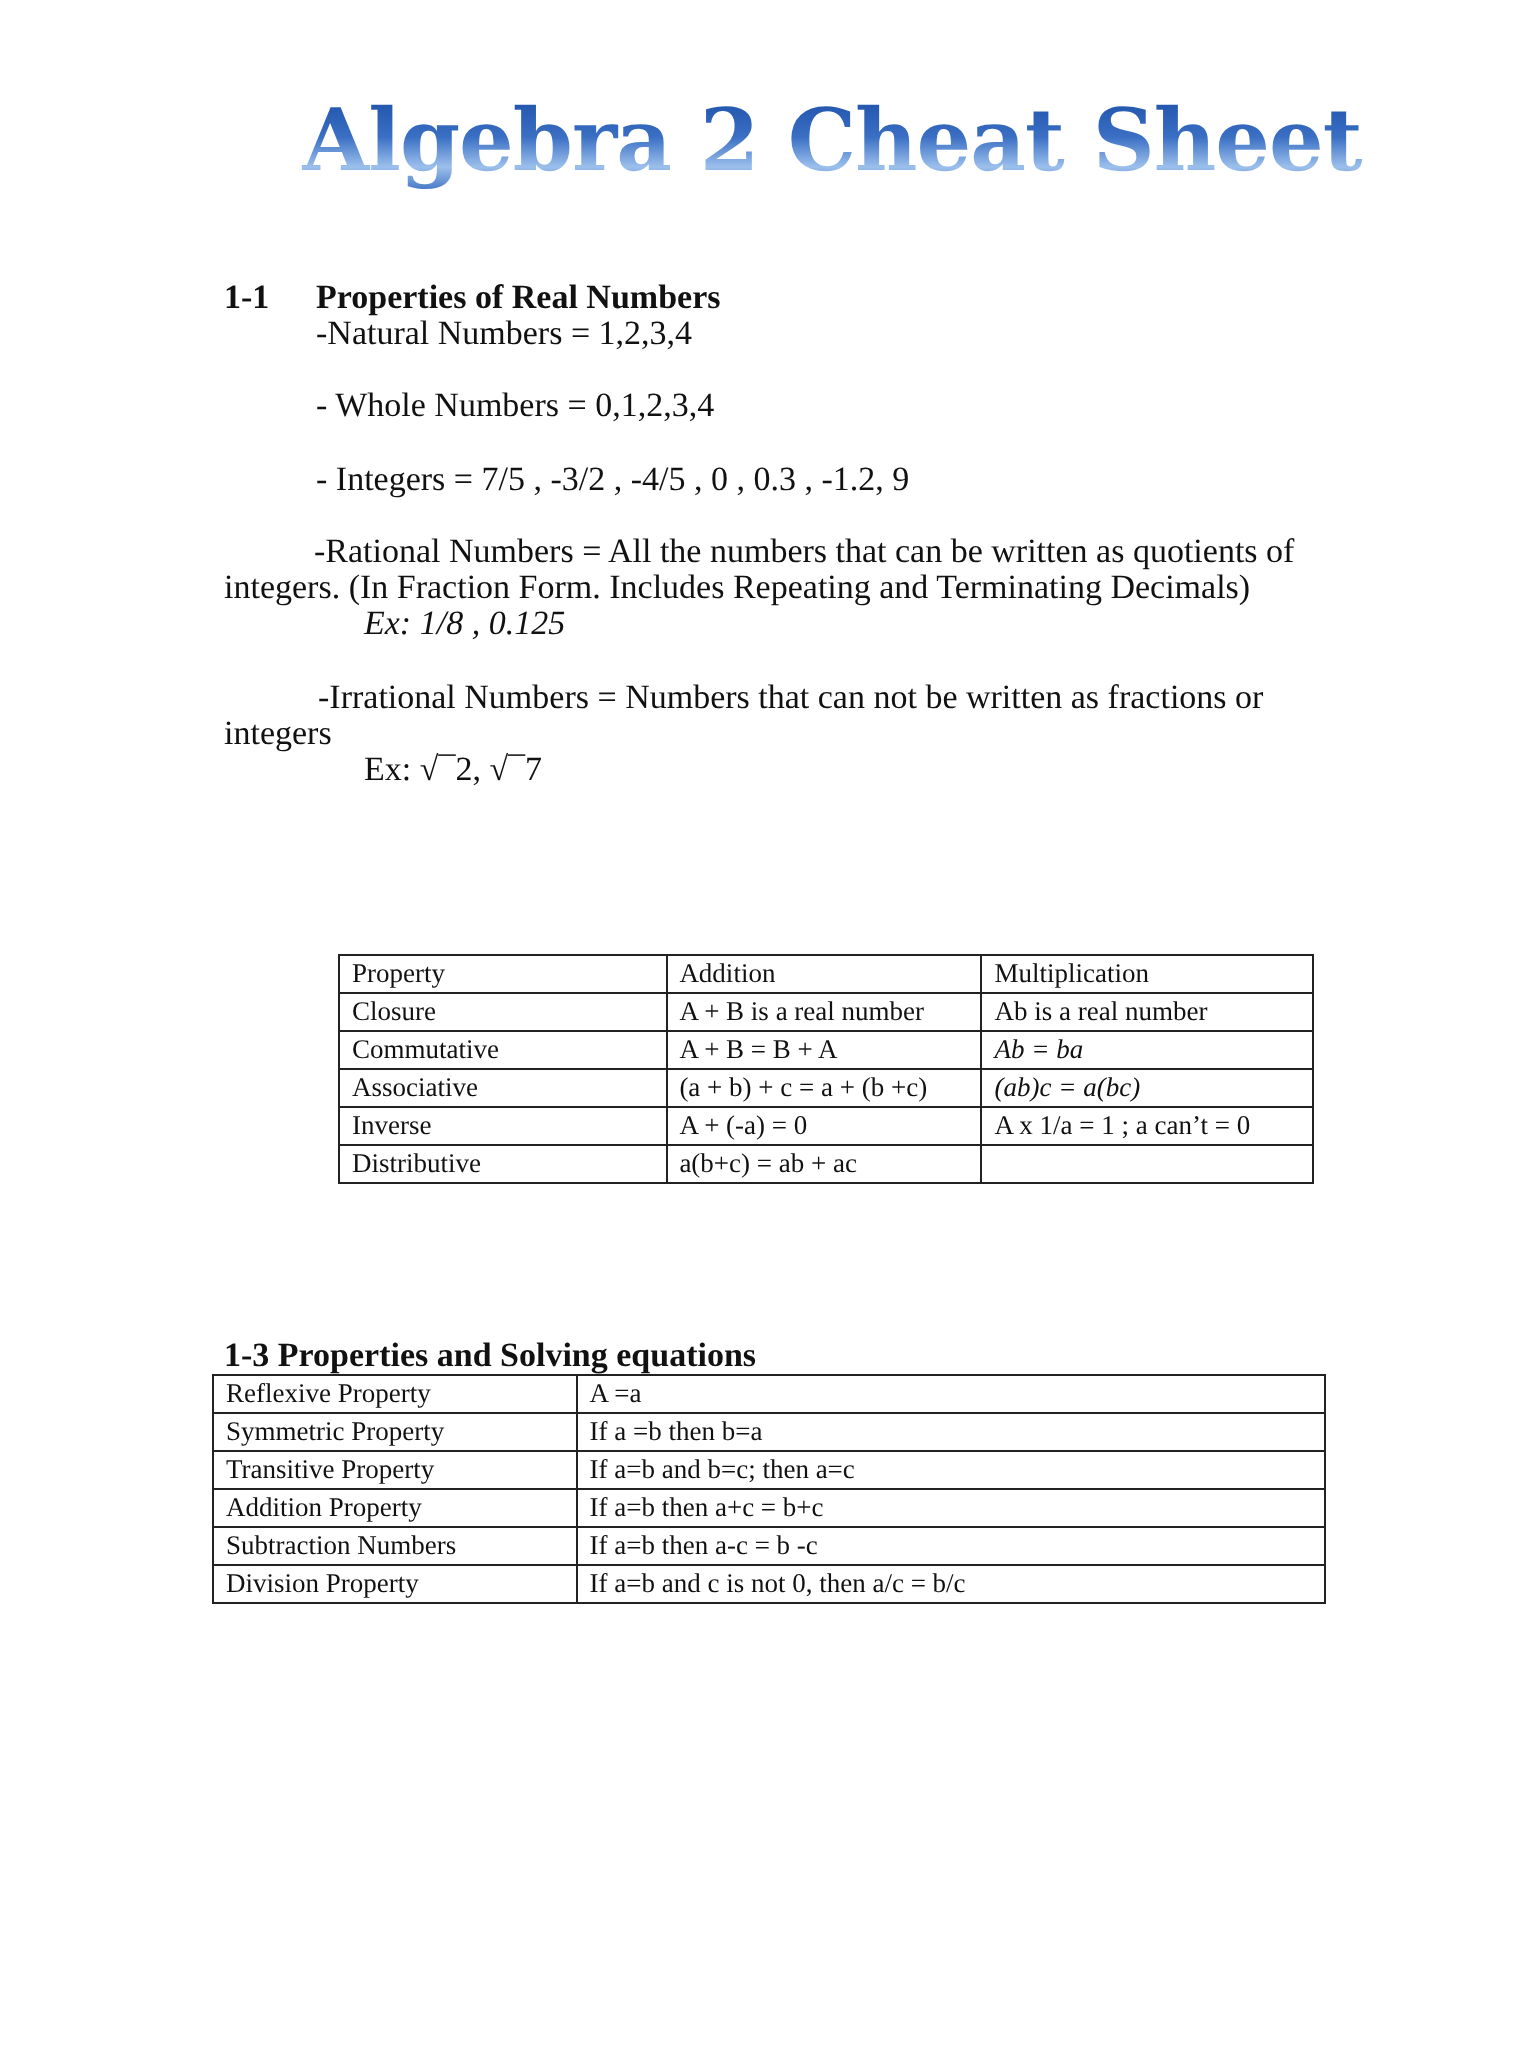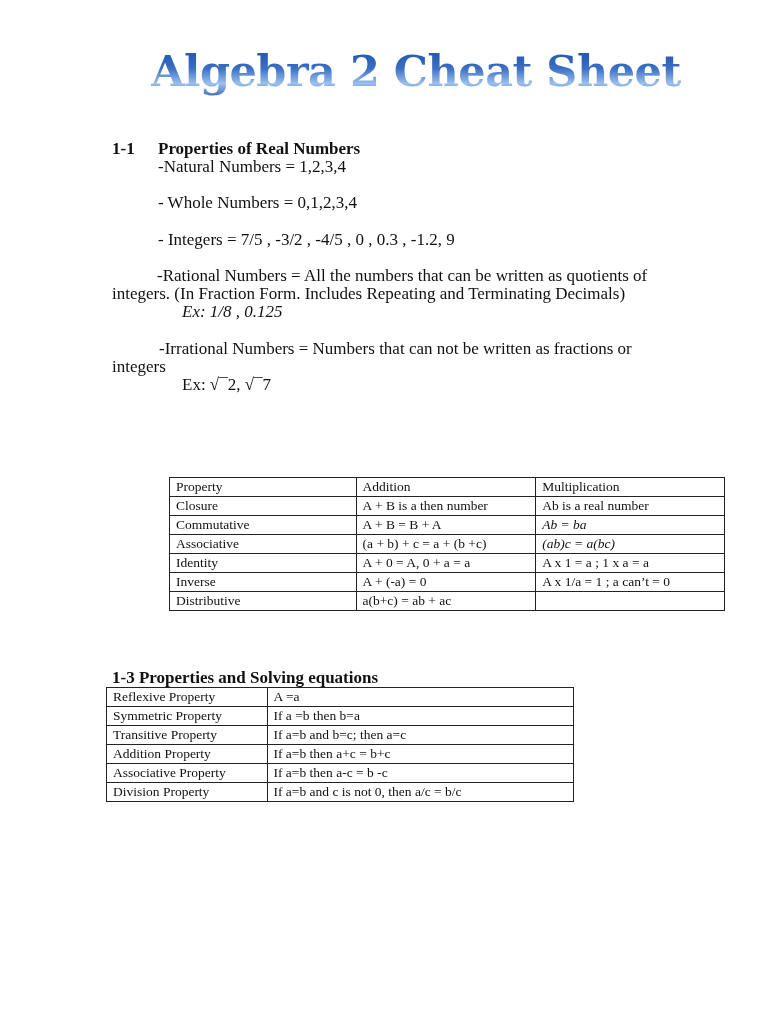"Property" table { width: 556px -> 488px }
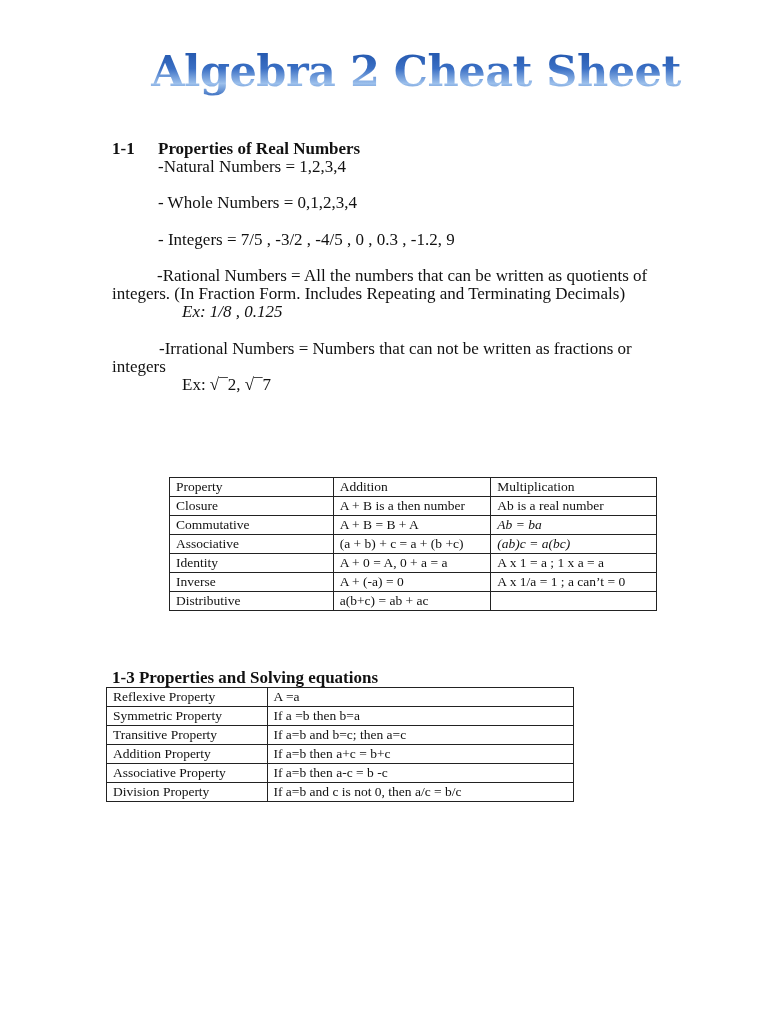"A + B is a" td { text: then -> real }
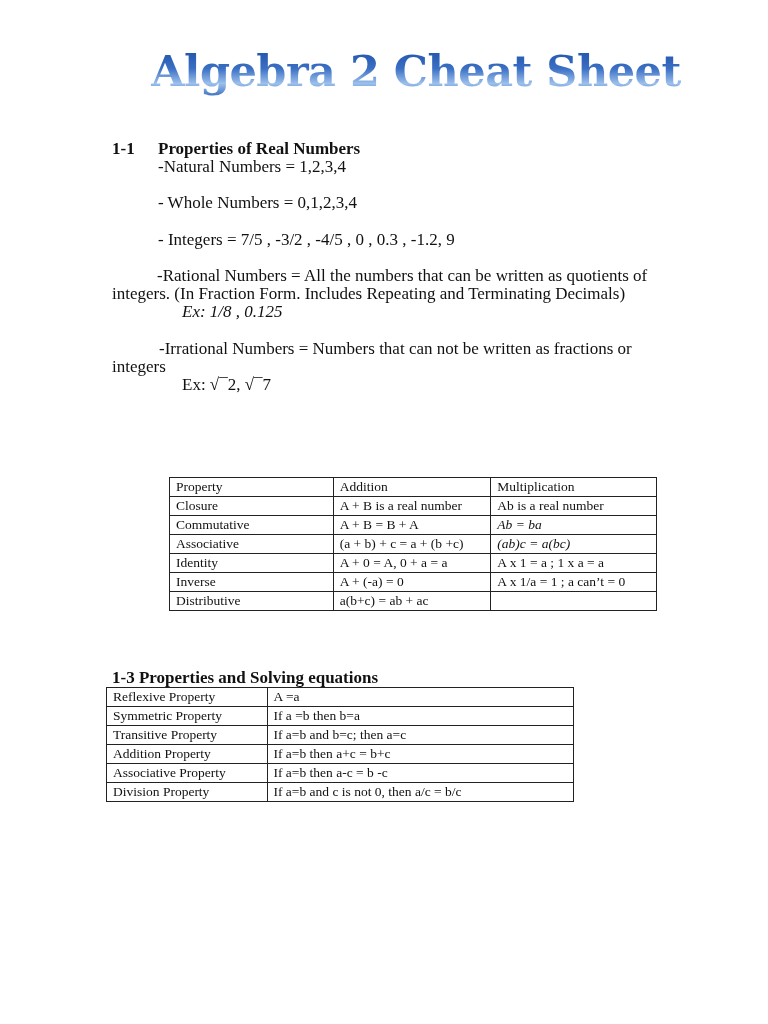"Identity" tr { html: <tr> <td>Identity</td> <td>A + 0 = A, 0 + a = a</td> <td>A x 1 = a ; 1 x a = a</td> </tr> -> none }
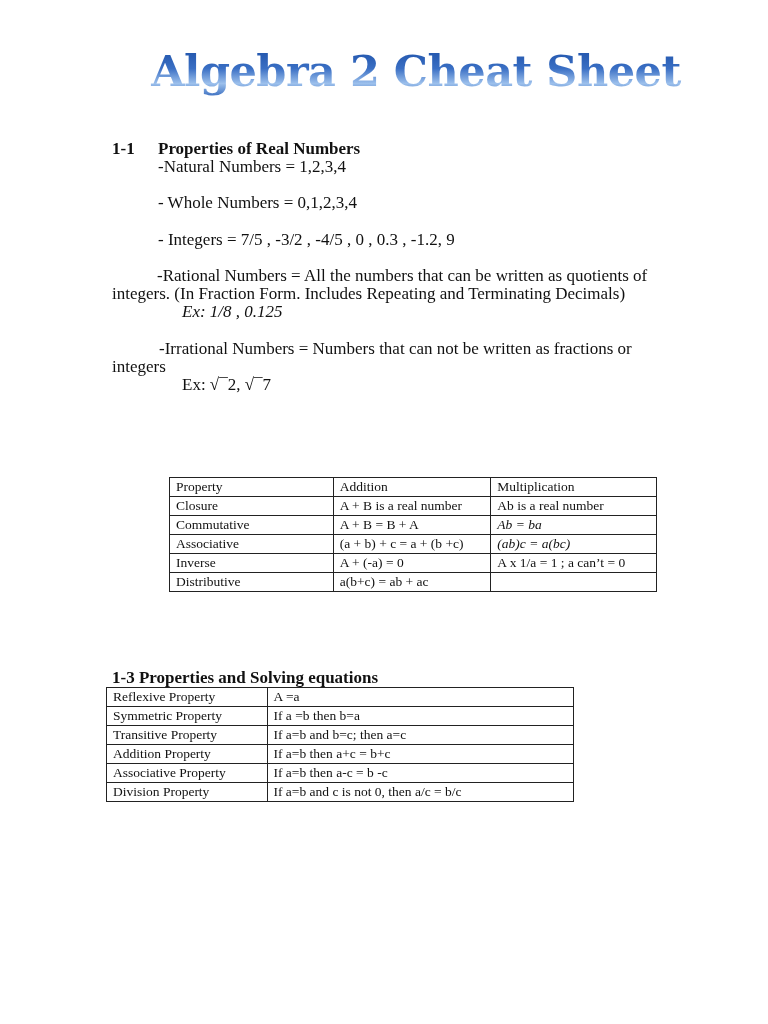"Reflexive Property" table { width: 468px -> 557px }
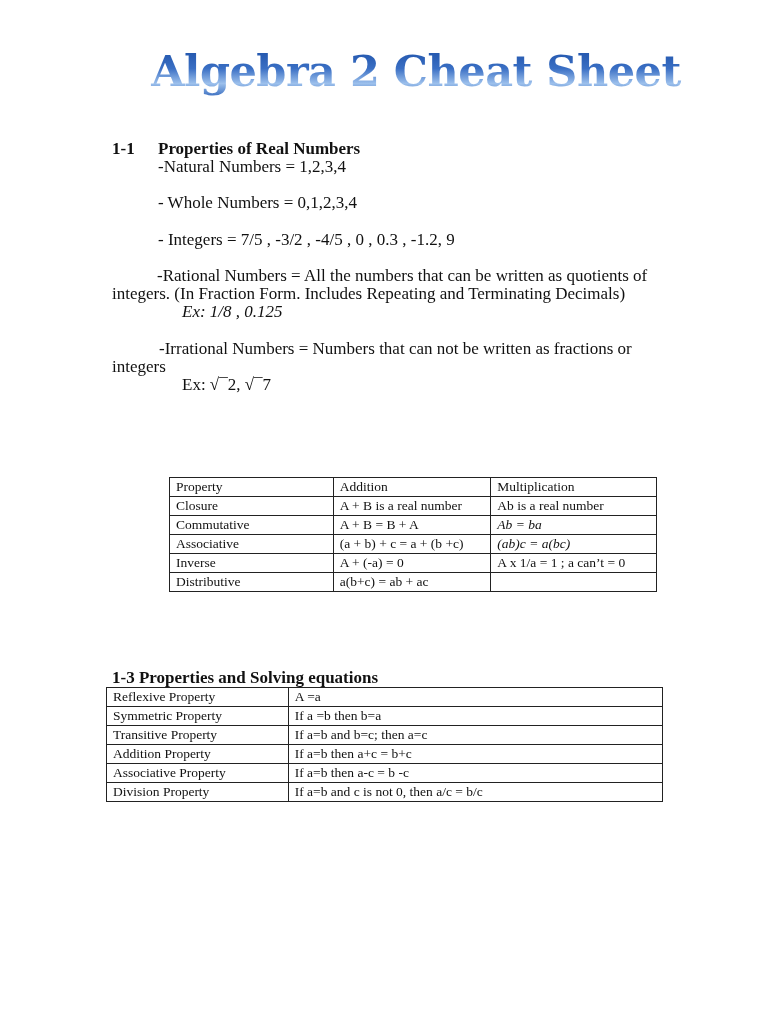"Associative Property" td { text: Associative Property -> Subtraction Numbers }
